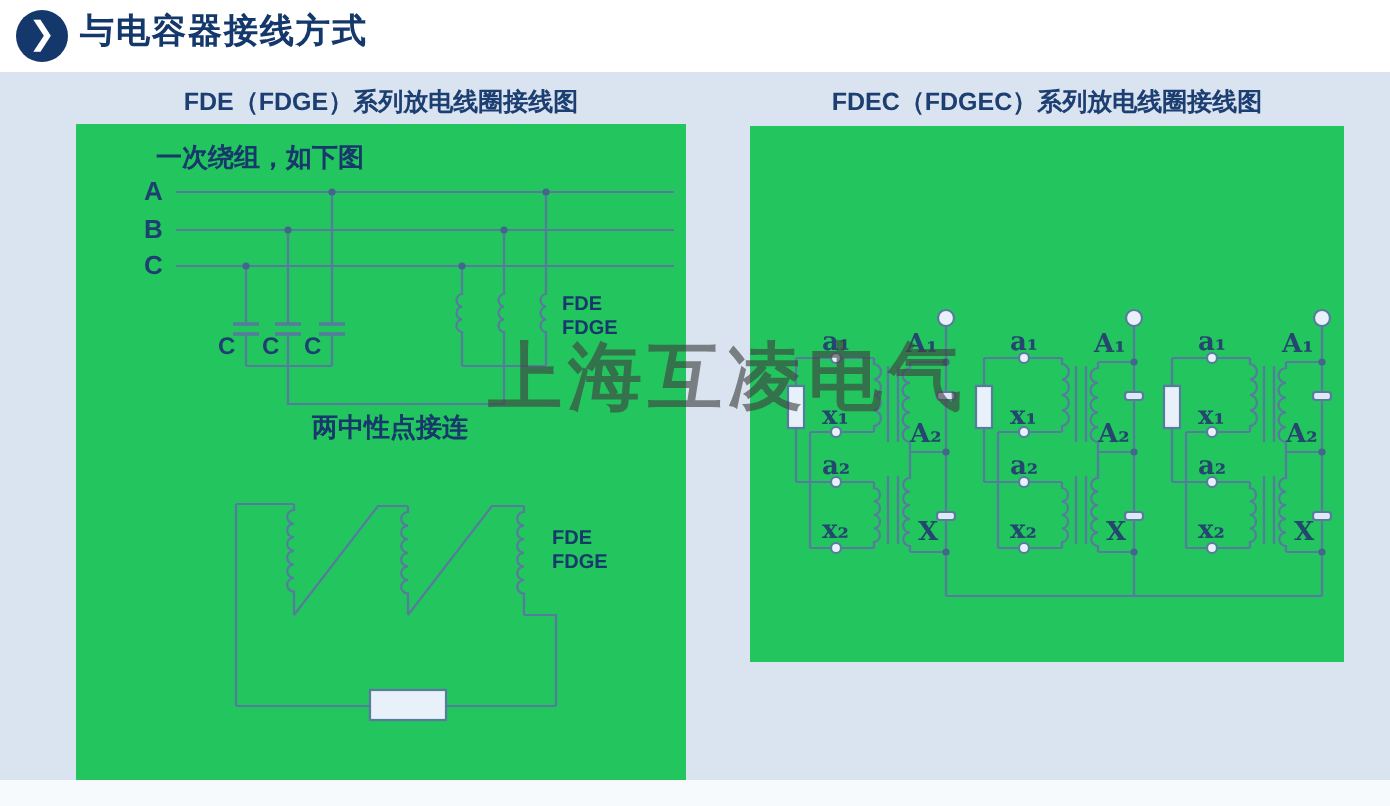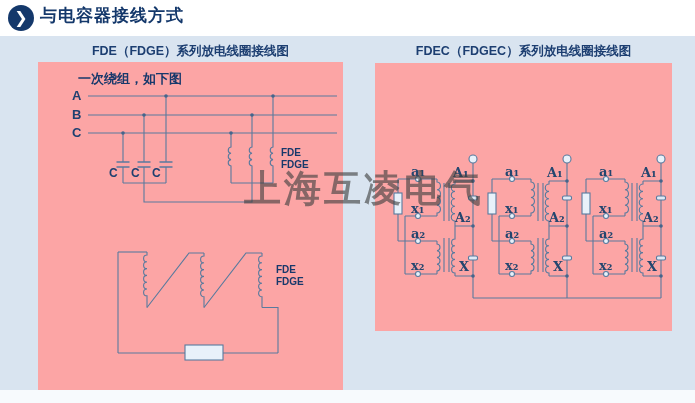"一次绕组，如下图" .panel { background: #fca5a5 -> #22c55e }
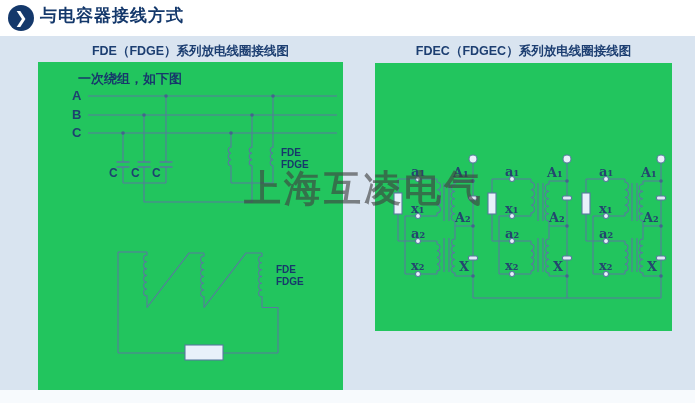"两中性点接连" div.abs { html: none -> <div>两中性点接连</div> }
